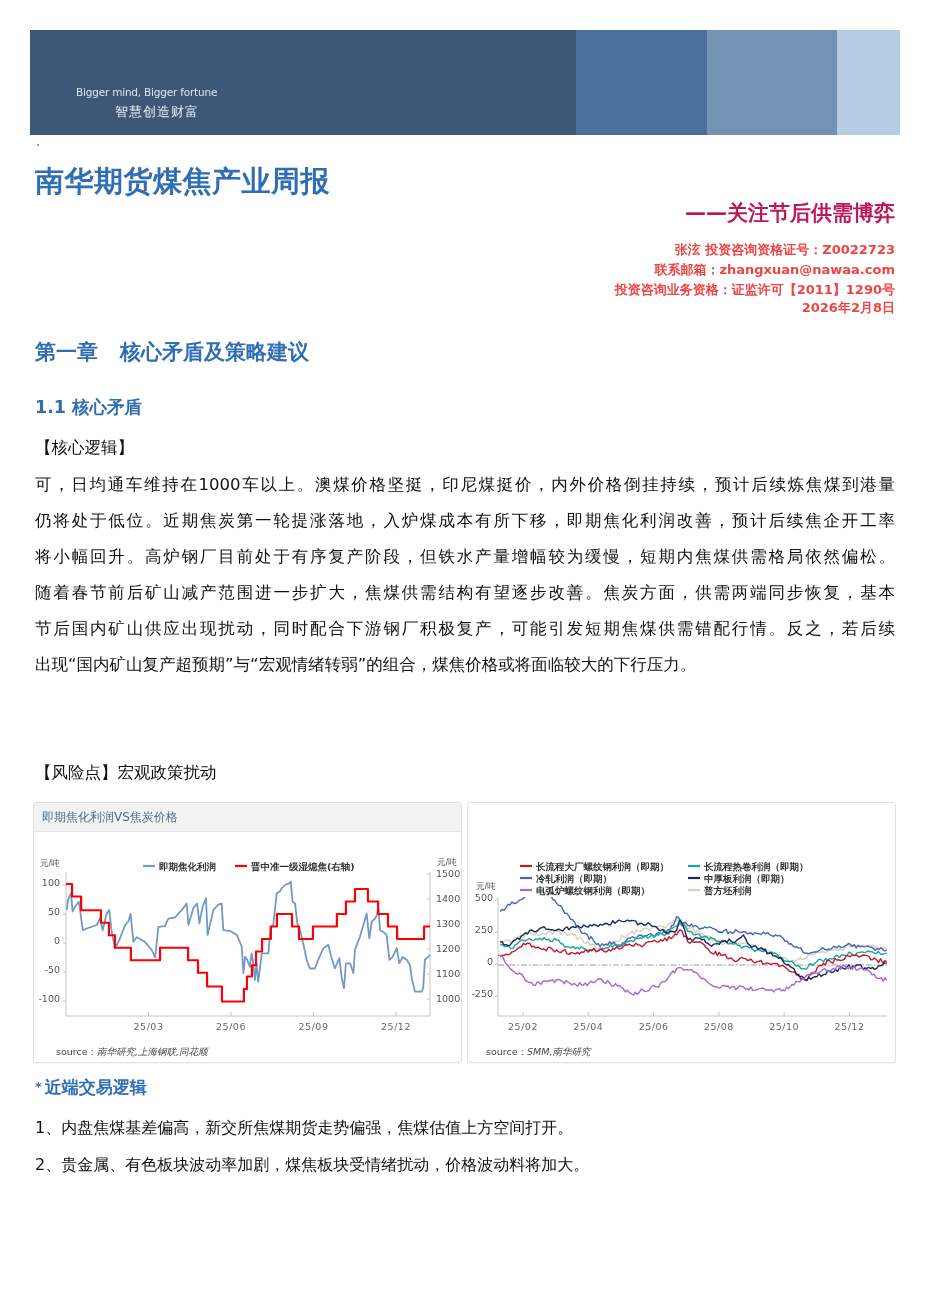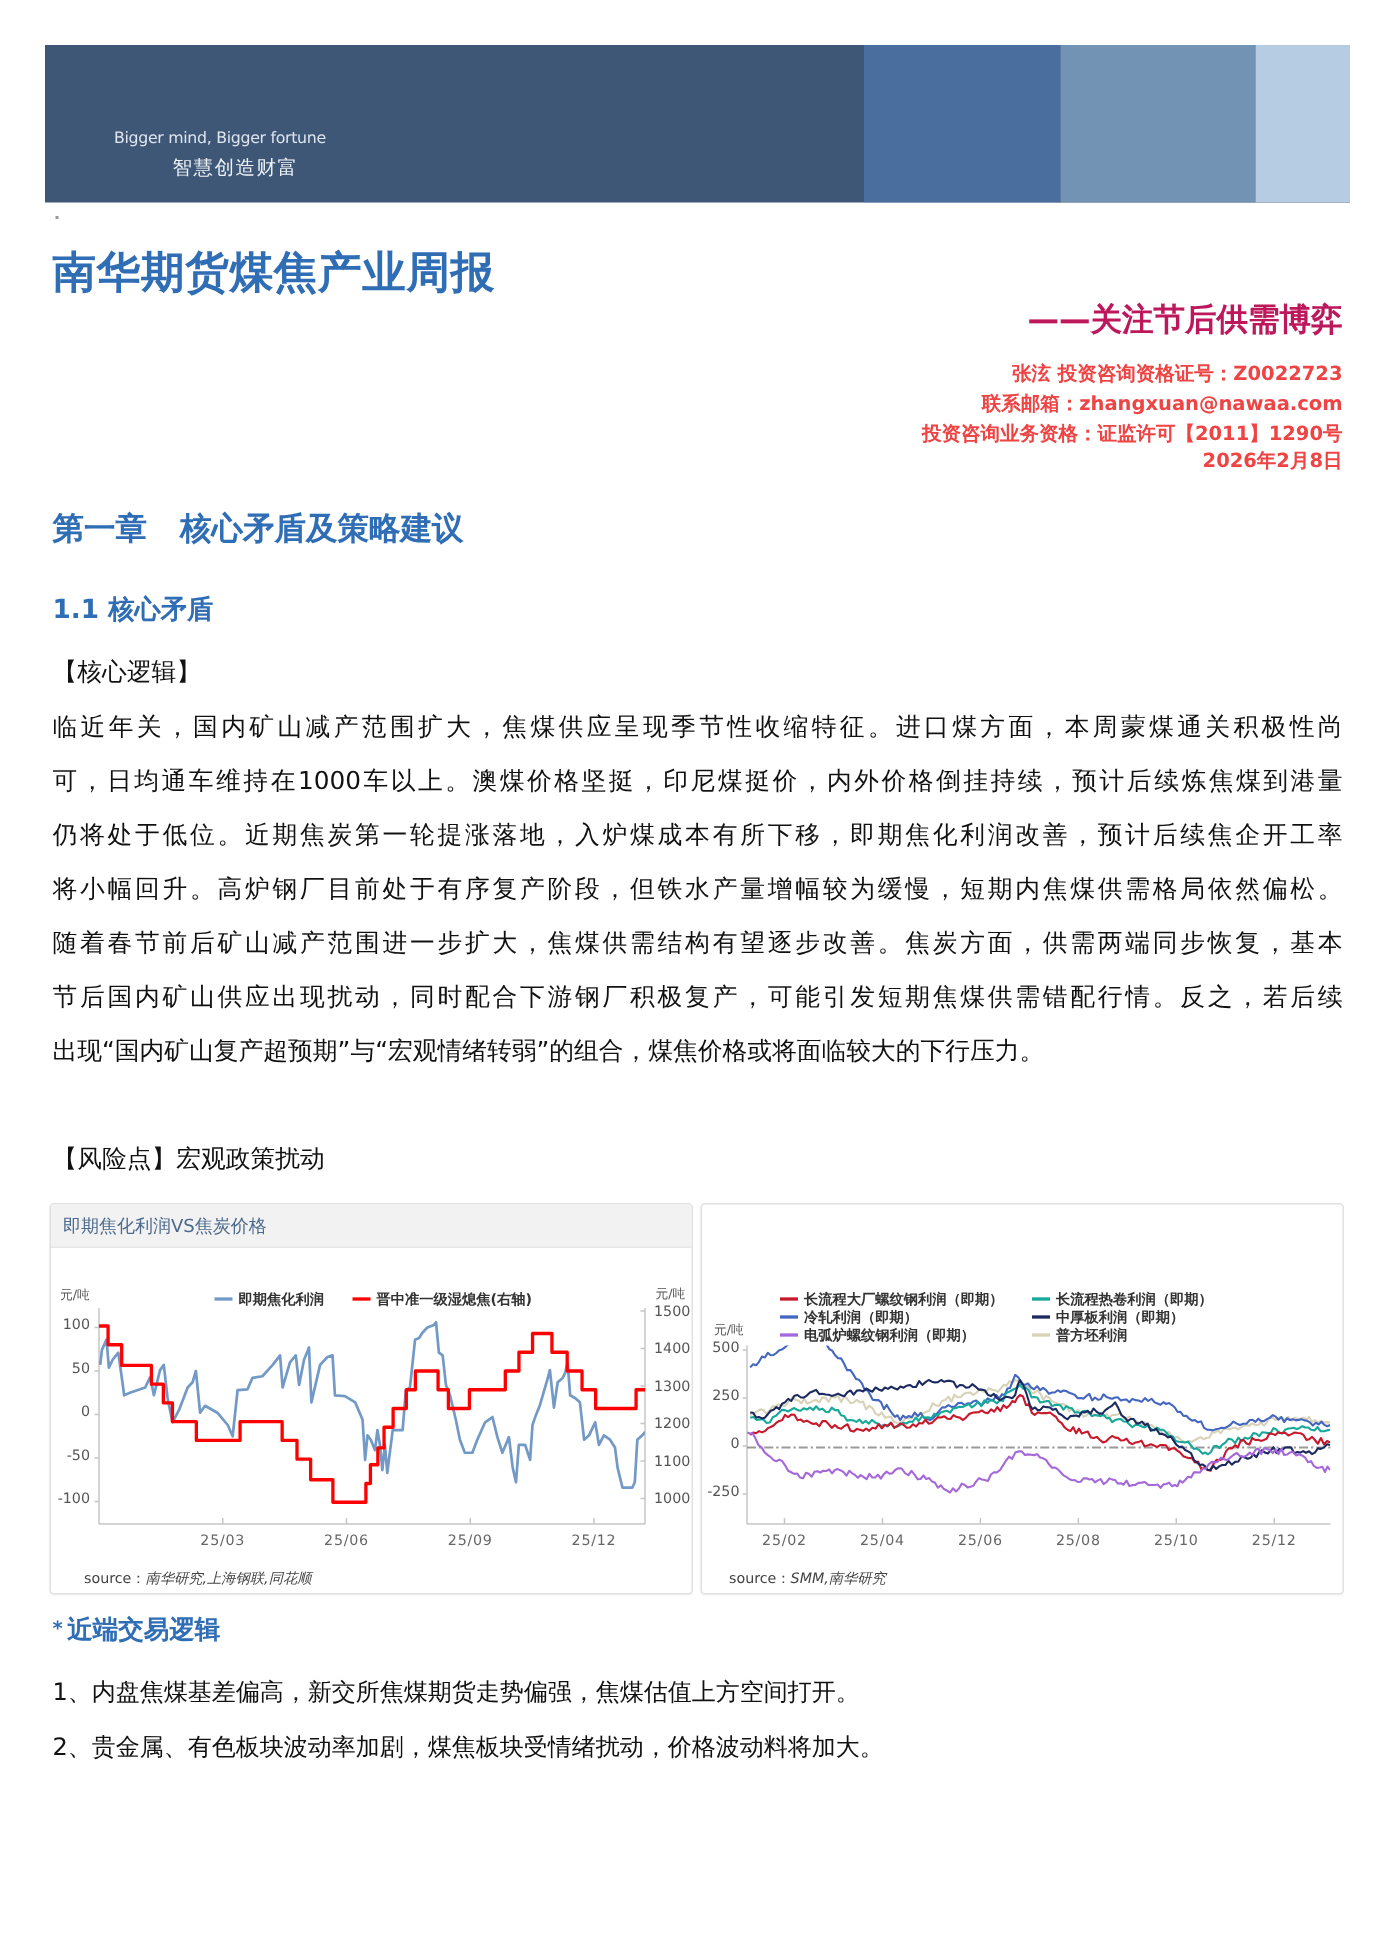"临近年关，国内矿山减产范围扩大，焦煤供应呈现季节性收缩特征。进口煤方面，本周蒙煤" div.jl { html: <div>临近年关，国内矿山减产范围扩大，焦煤供应呈现季节性收缩特征。进口煤方面，本周蒙煤通关积极性尚</div> -> none }
